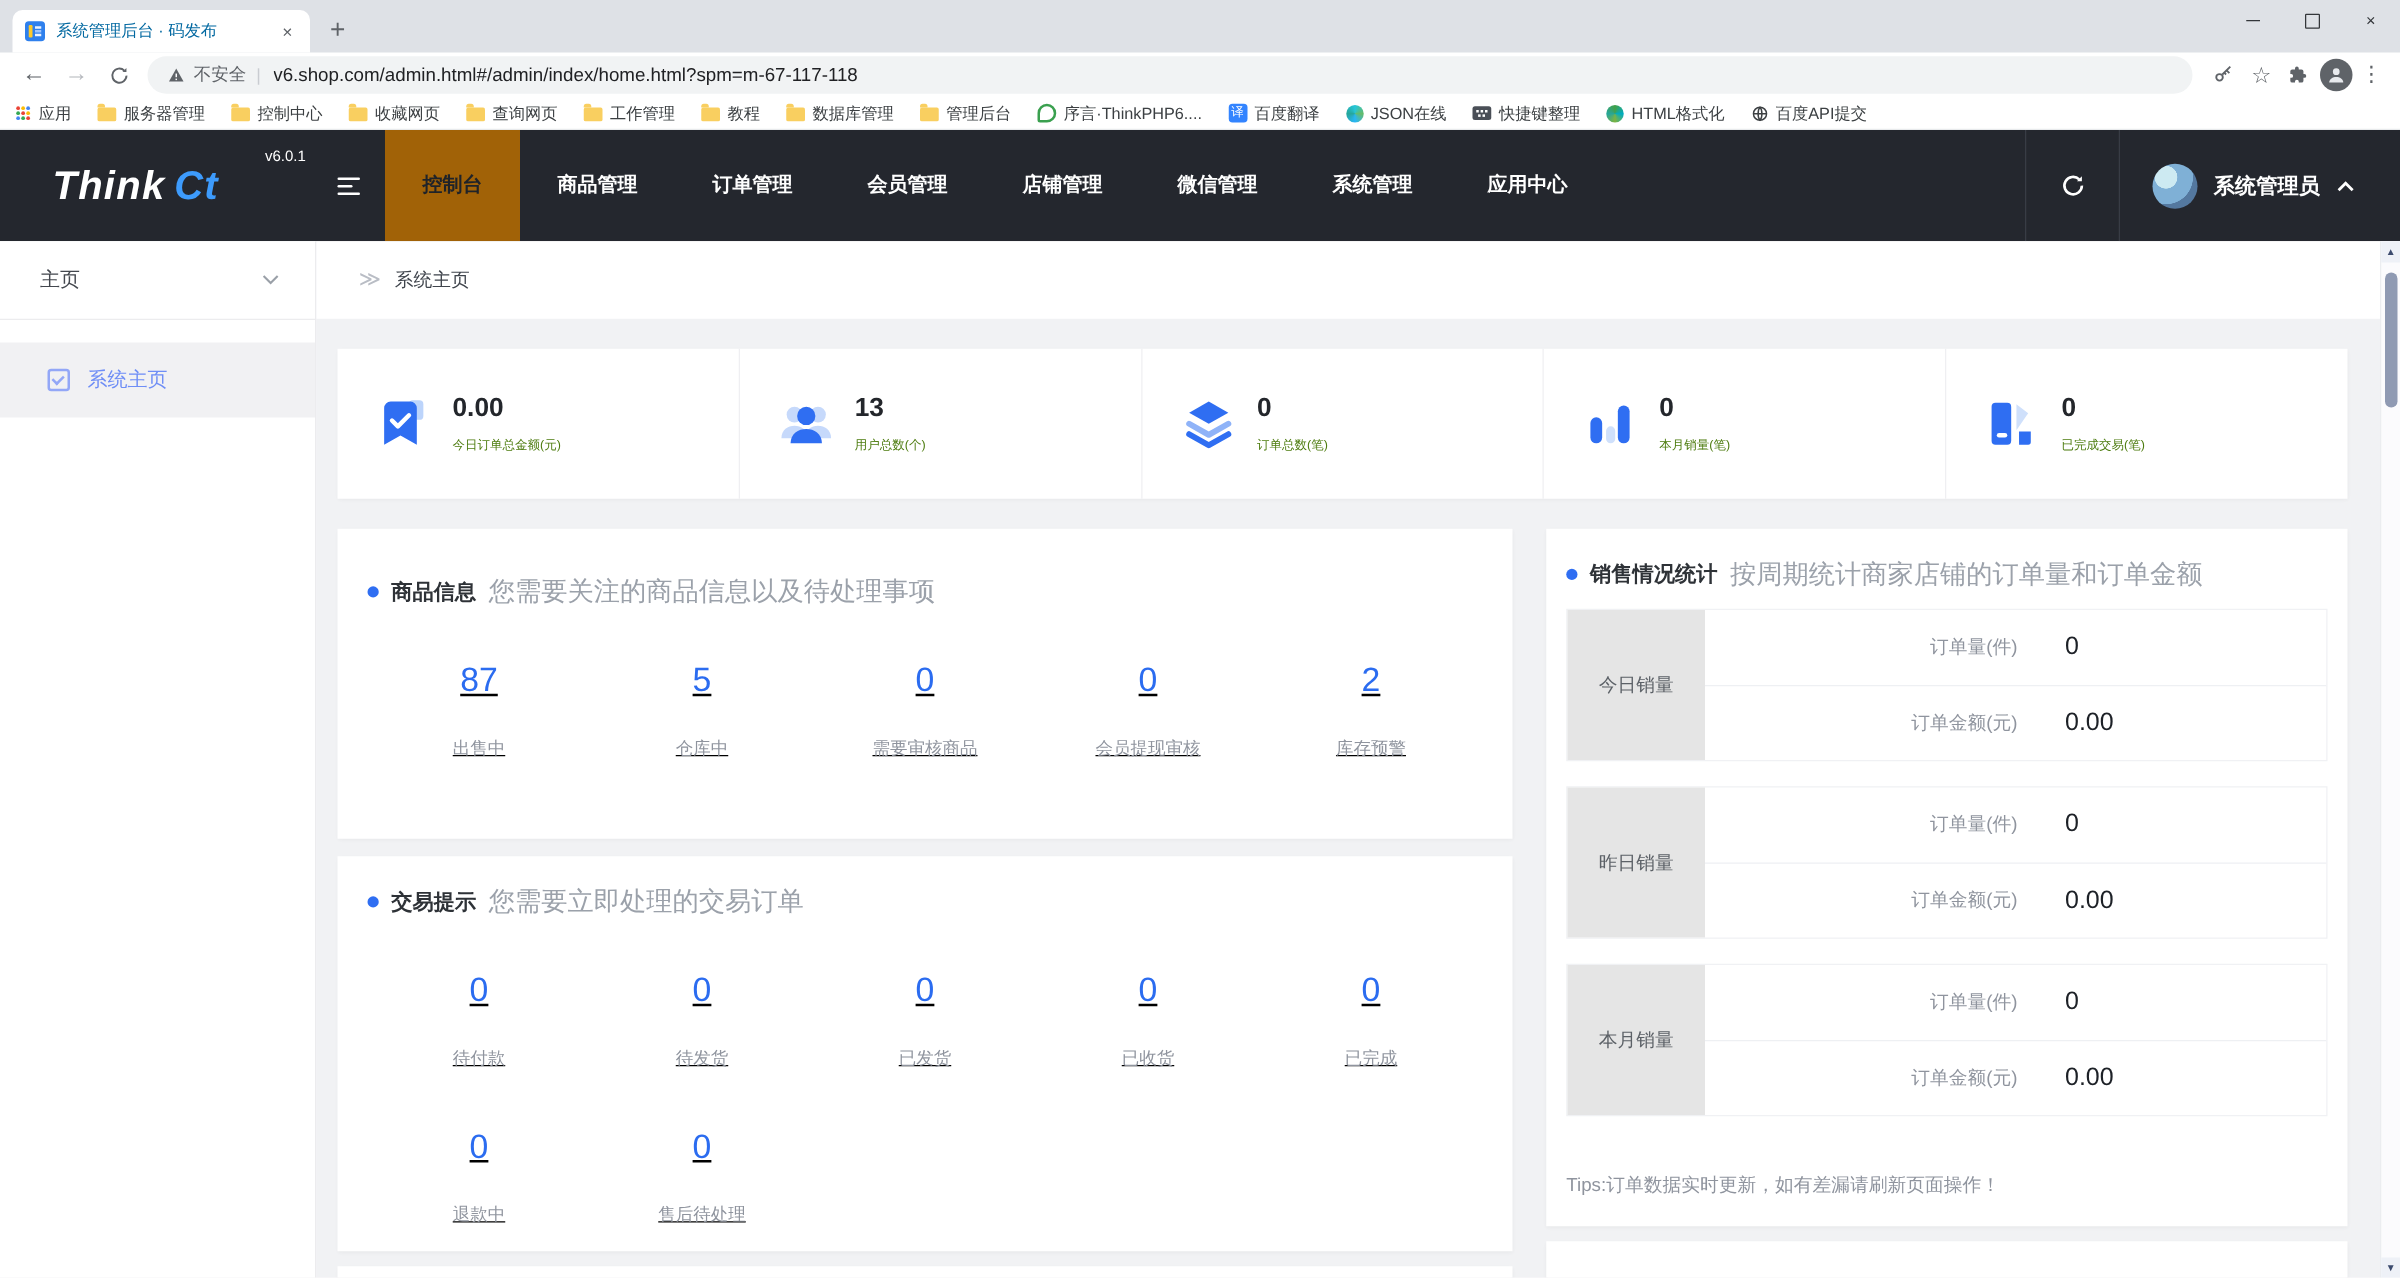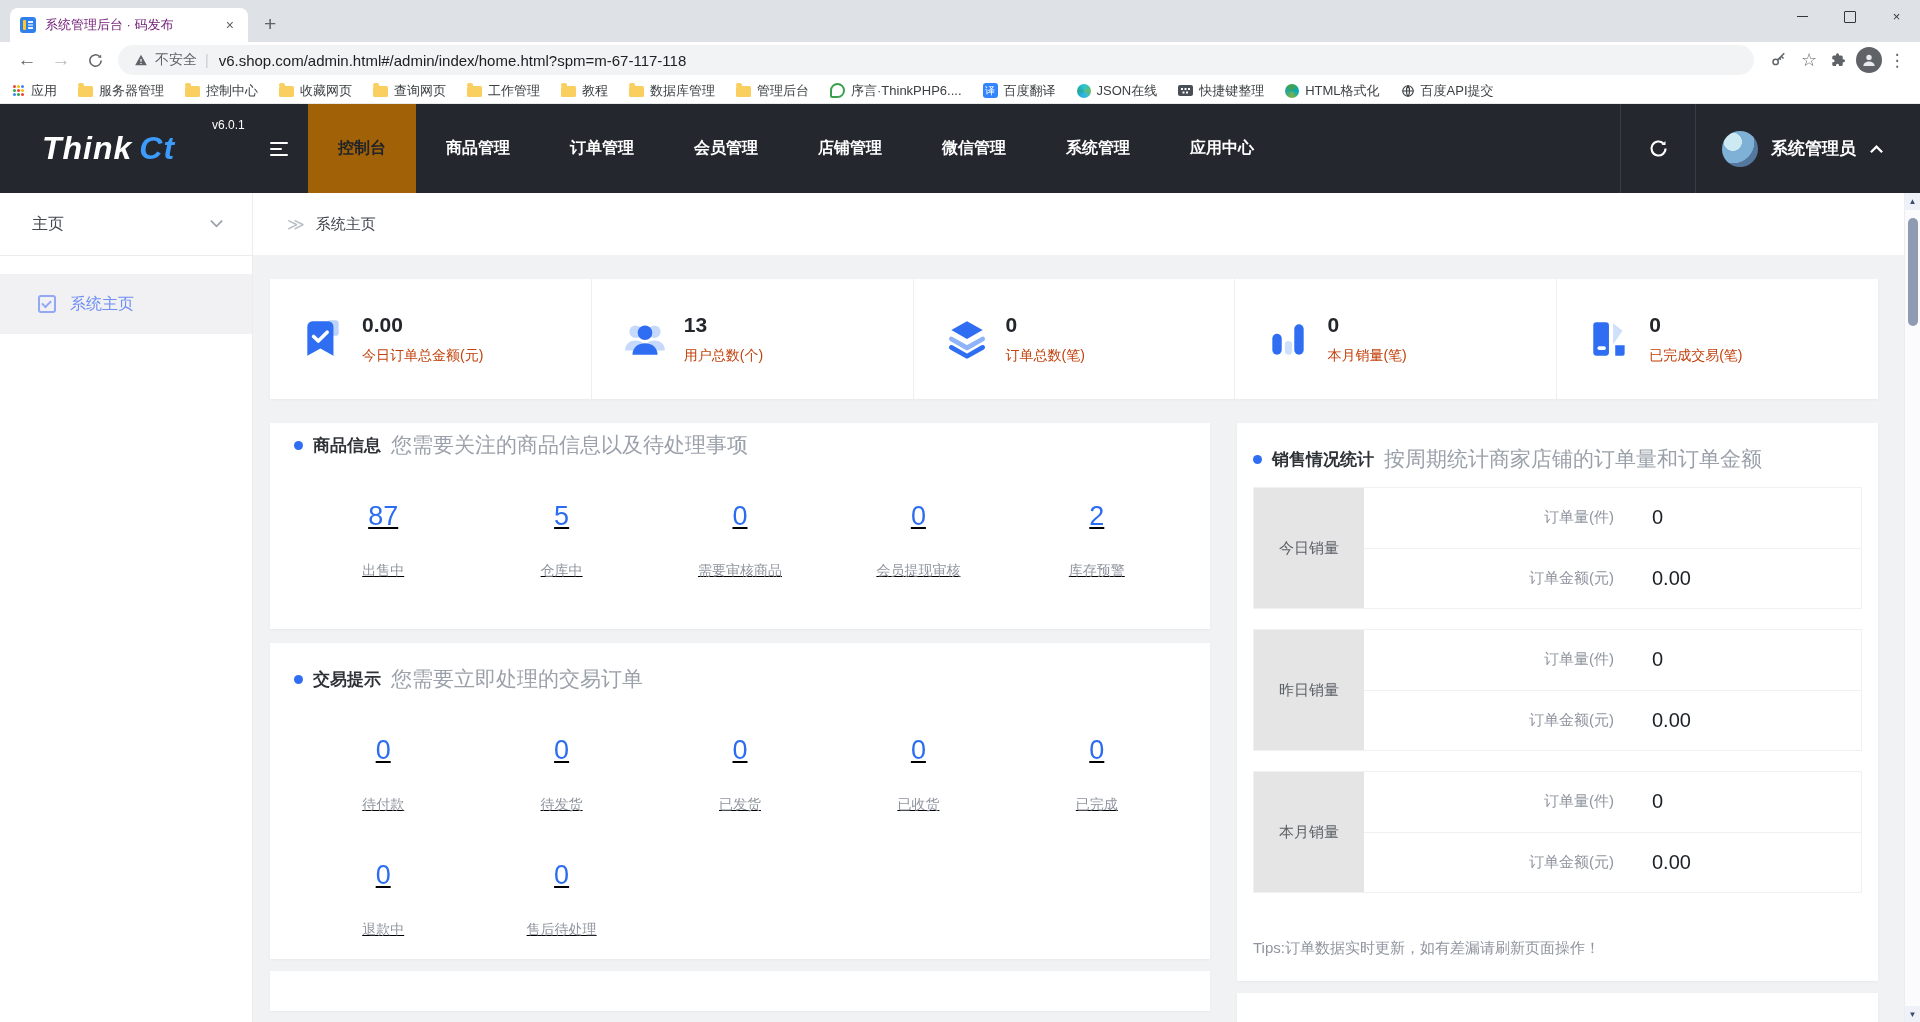"系统管理后台 · 码发布" .tab-title { color: #701a75 -> #0369a1 }
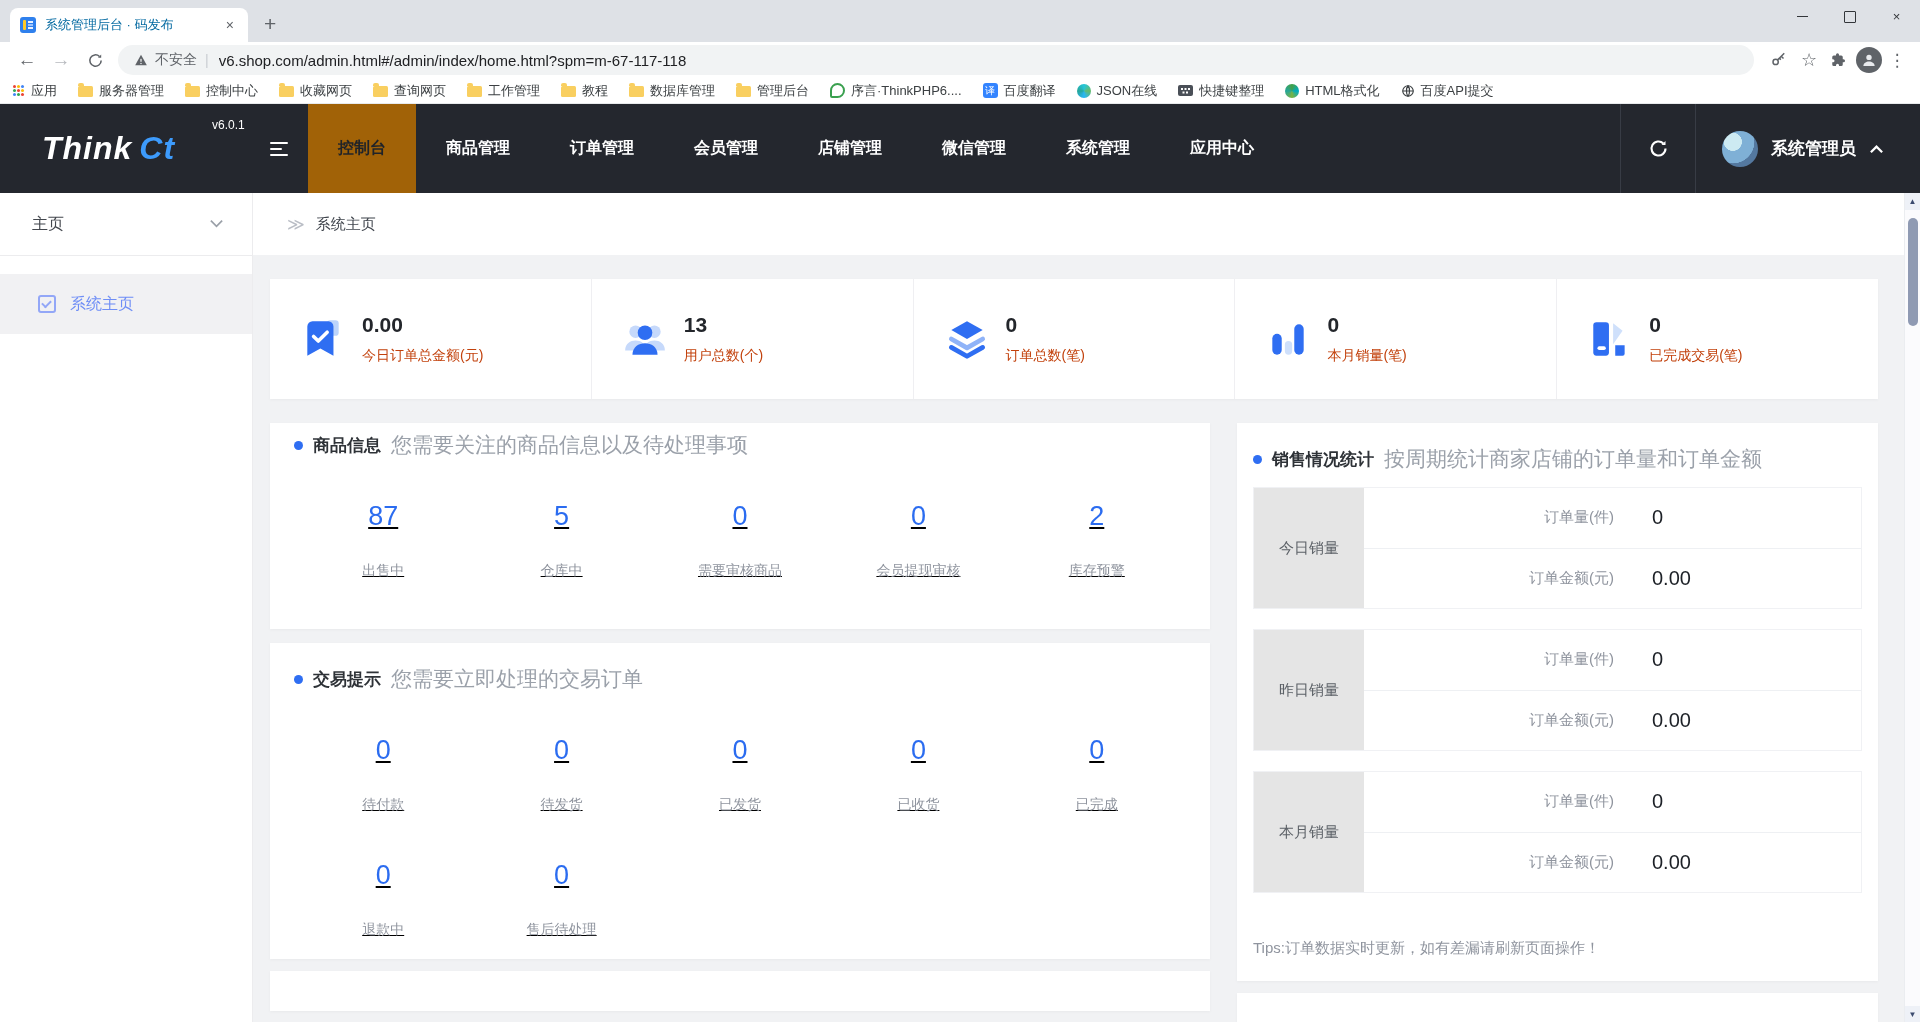"今日订单总金额(元)" .stat-label { color: #c2410c -> #4d7c0f; font-size: 14px -> 10px }
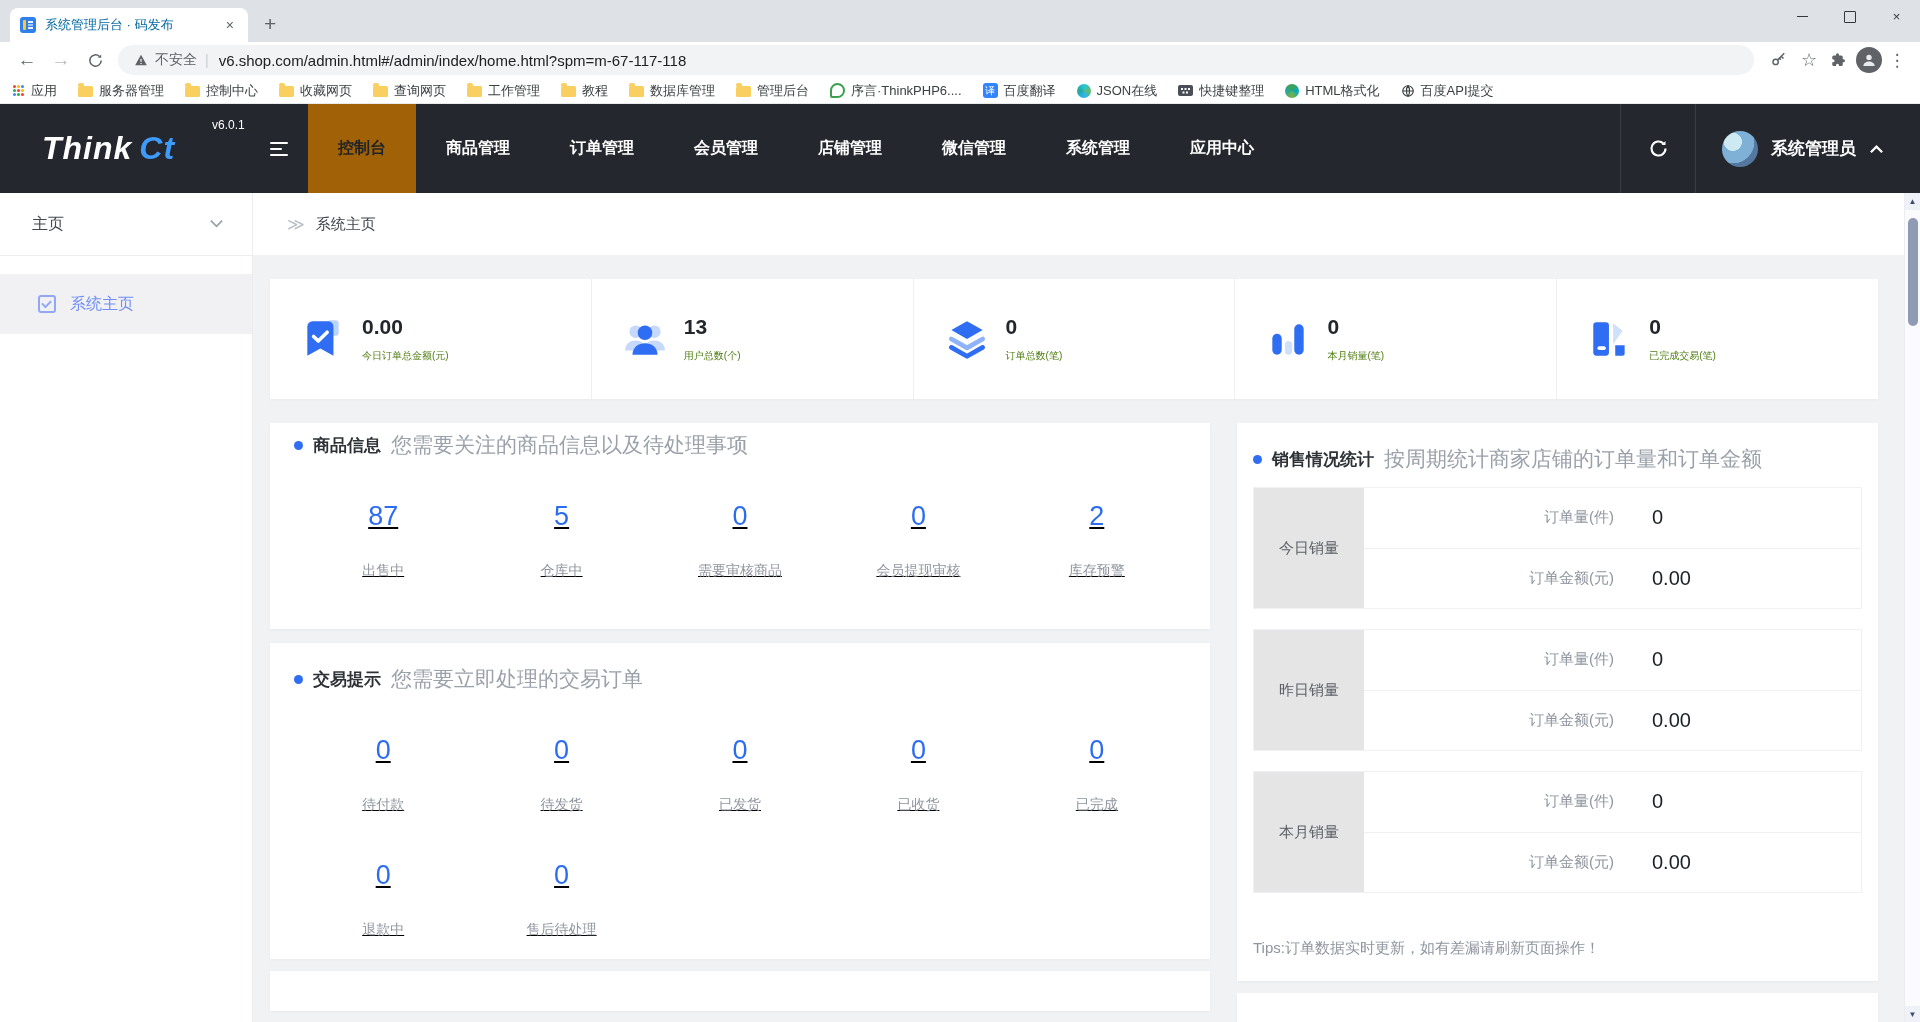"商品信息" .panel-product { height: 206px -> 248px; padding: 8px 24px -> 36px 24px }
